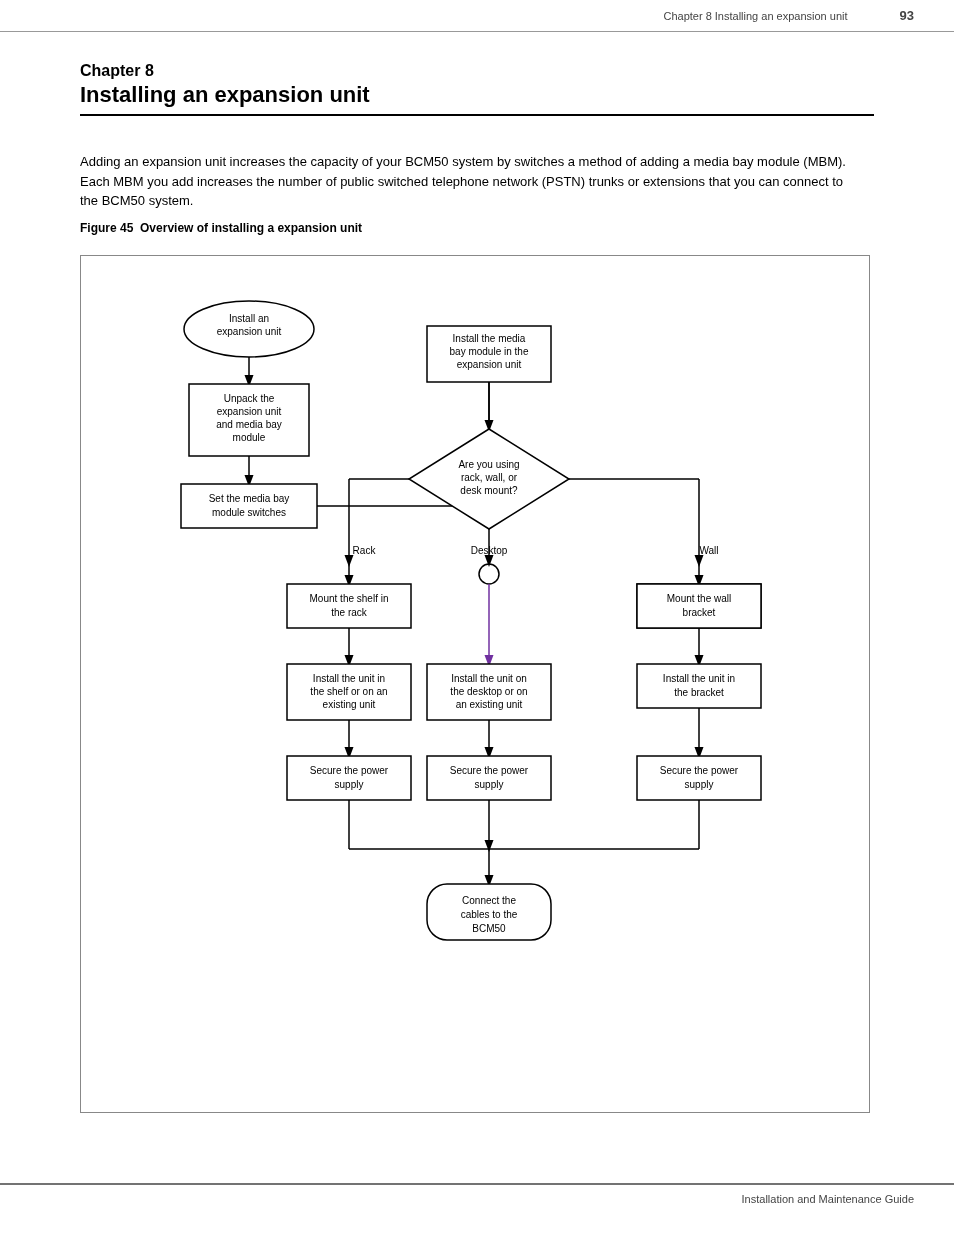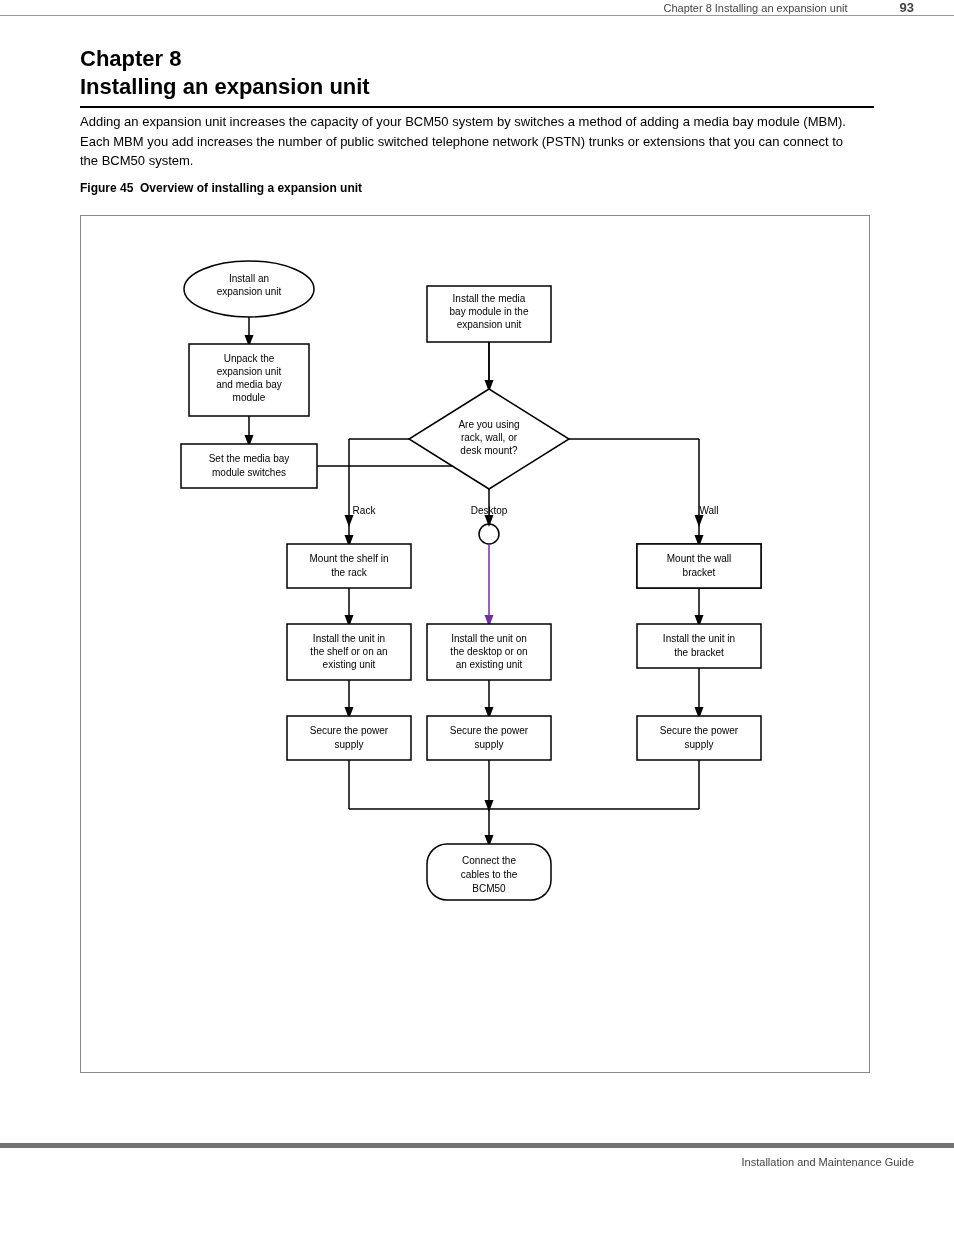"Chapter 8 Installing an expansion" .page-header { padding: 0 40px -> 8px 40px }
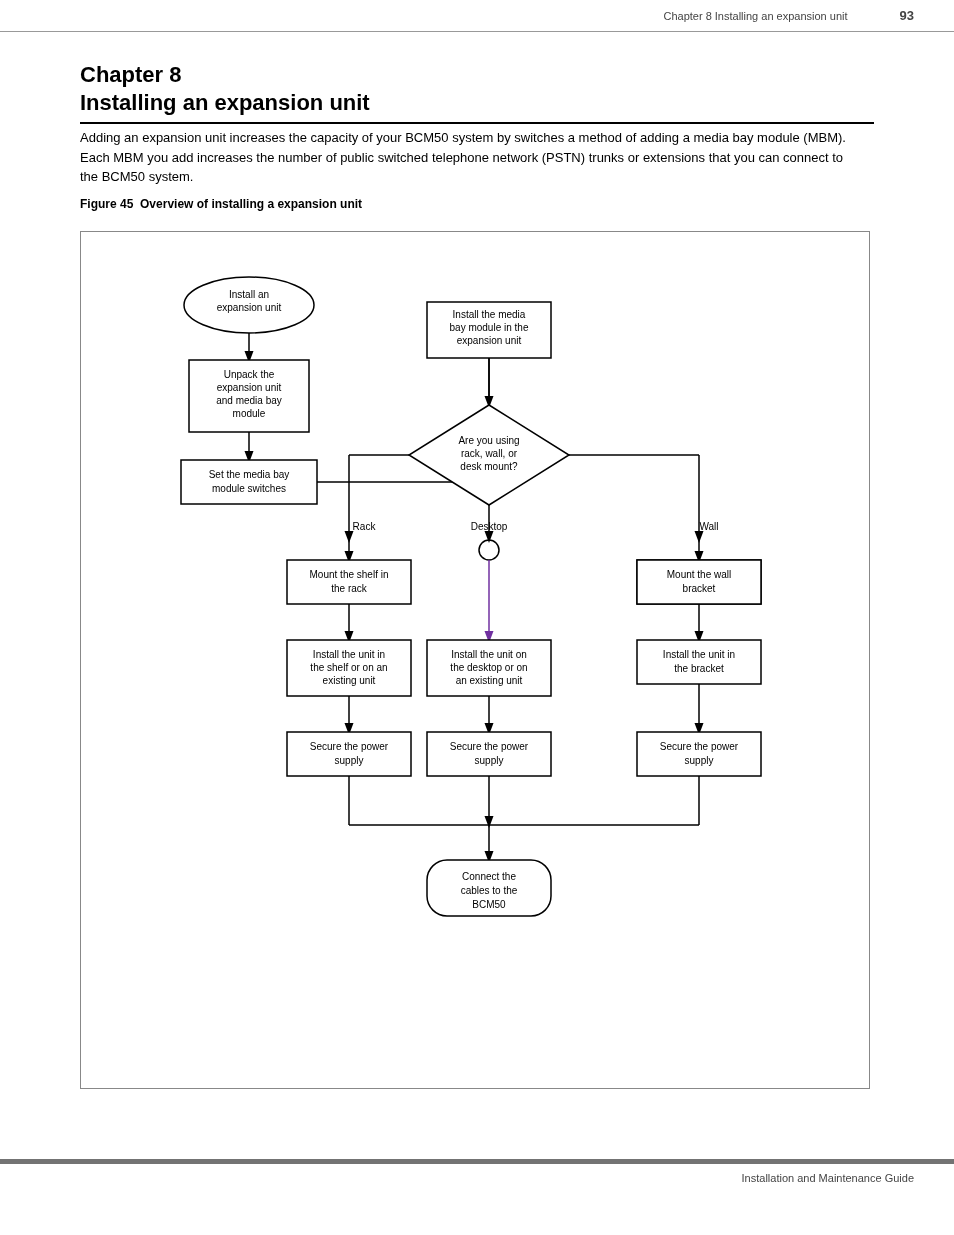"Chapter 8" .chapter-label { font-size: 22px -> 16px }
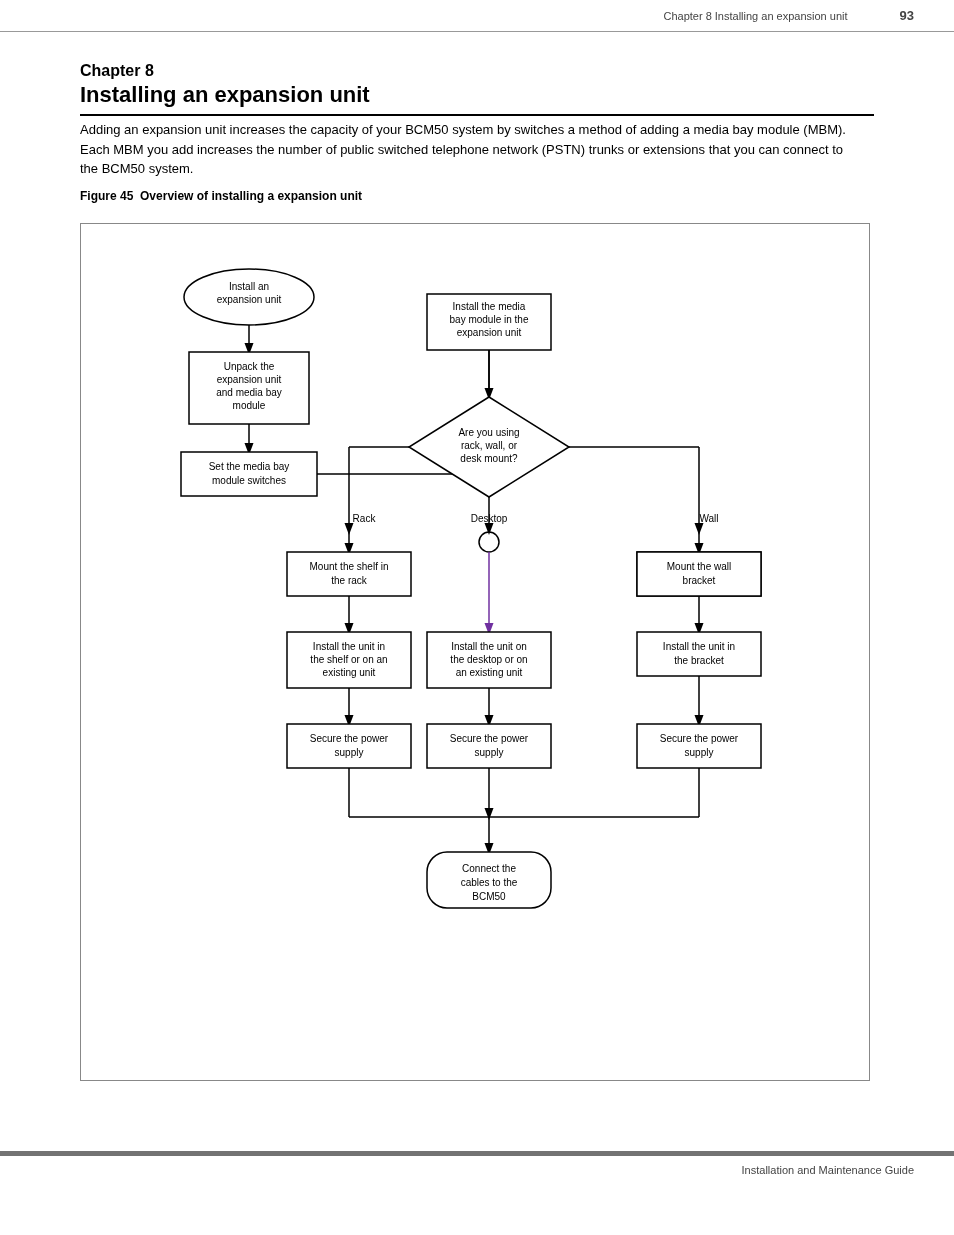"Installing an expansion unit" .chapter-title { margin-bottom: 4px -> 36px }
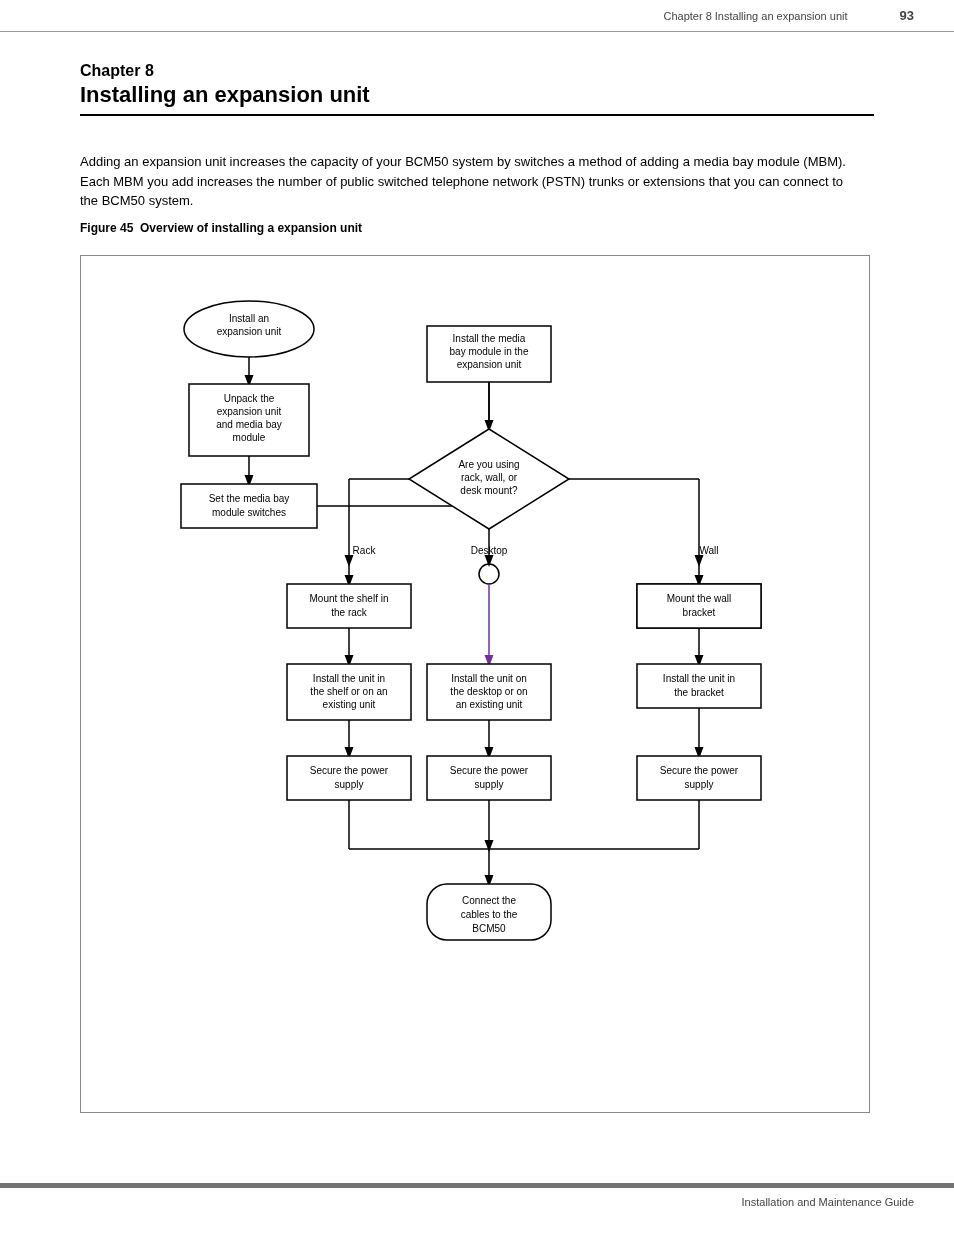"Installation and Maintenance Guide" .page-footer { border-top: 5px solid #737373 -> 2px solid #737373 }
